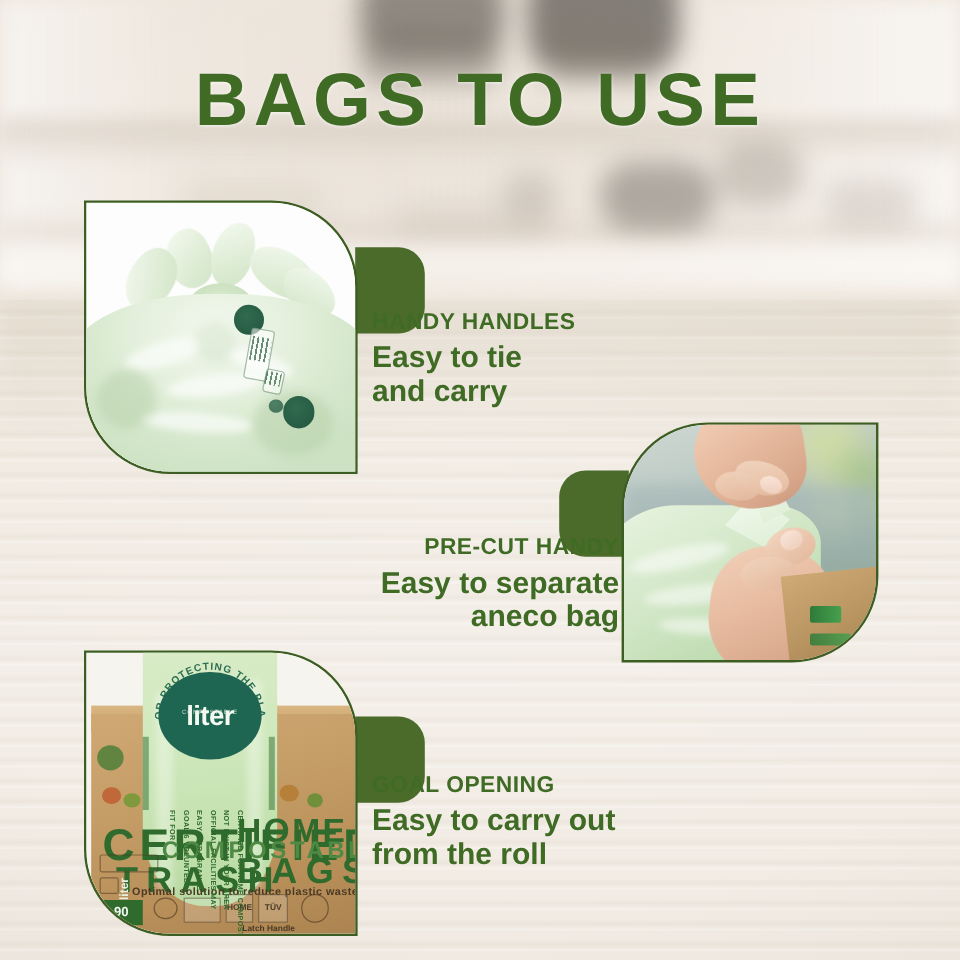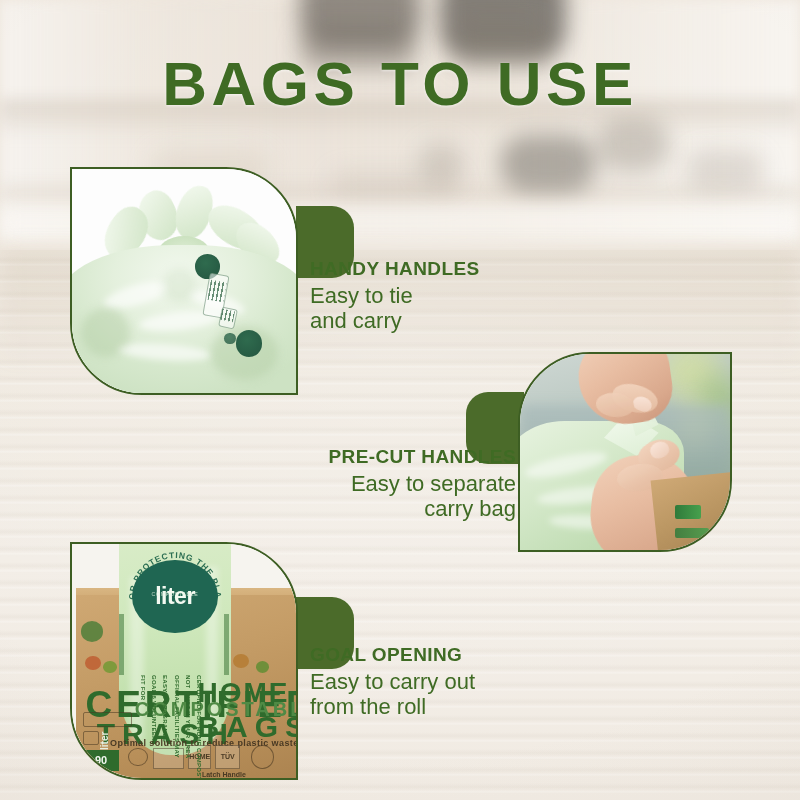"Easy to tie" .txt p { font-size: 22px -> 25px; font-weight: 400 -> 700 }
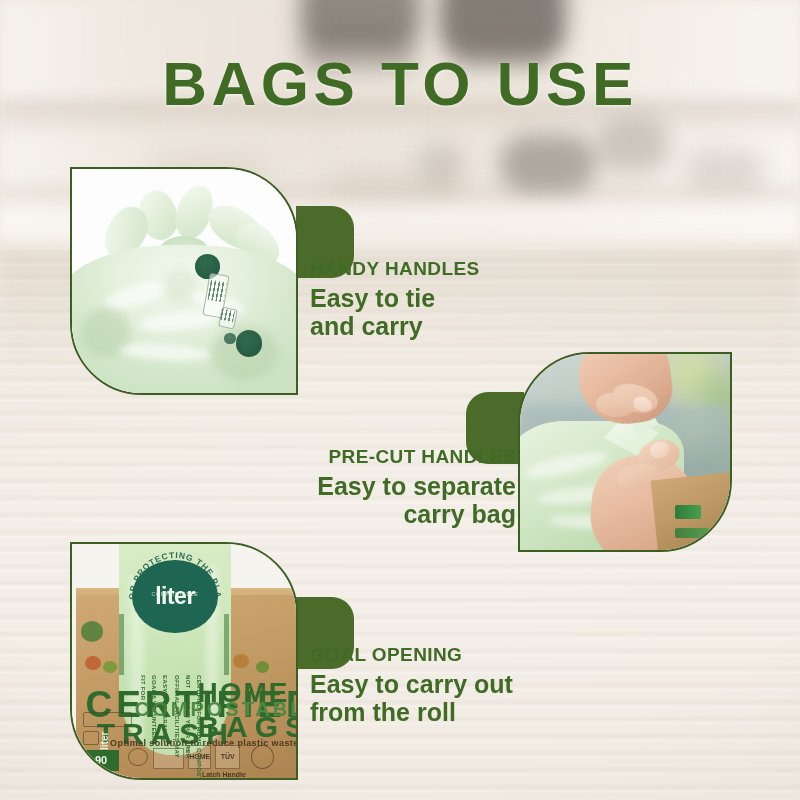"PRE-CUT HANDLES" h2 { text: HANDLES -> HANDY }
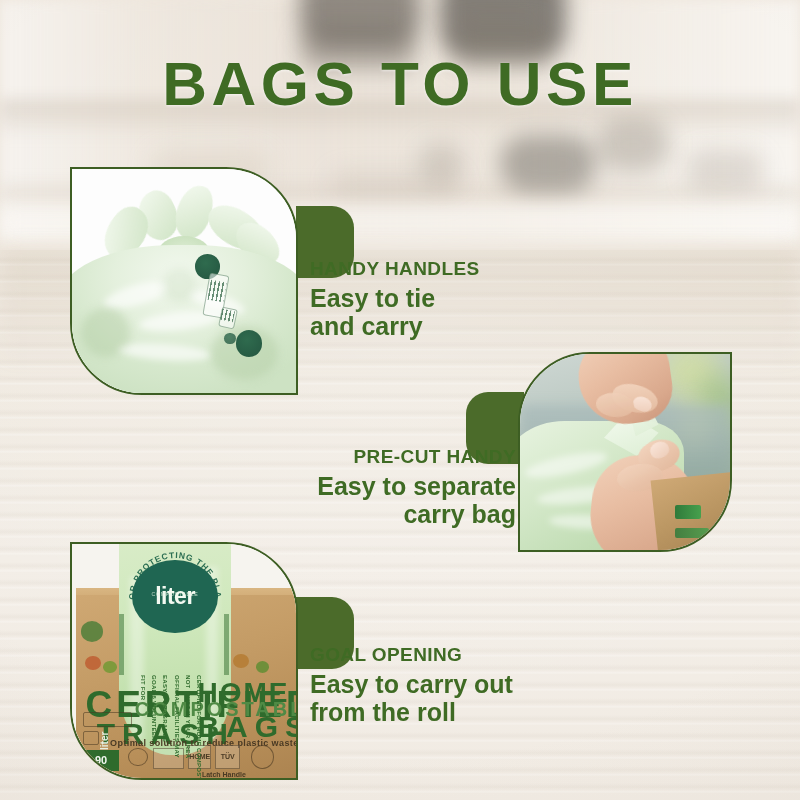"Easy to separate" p { text: carry -> aneco }
